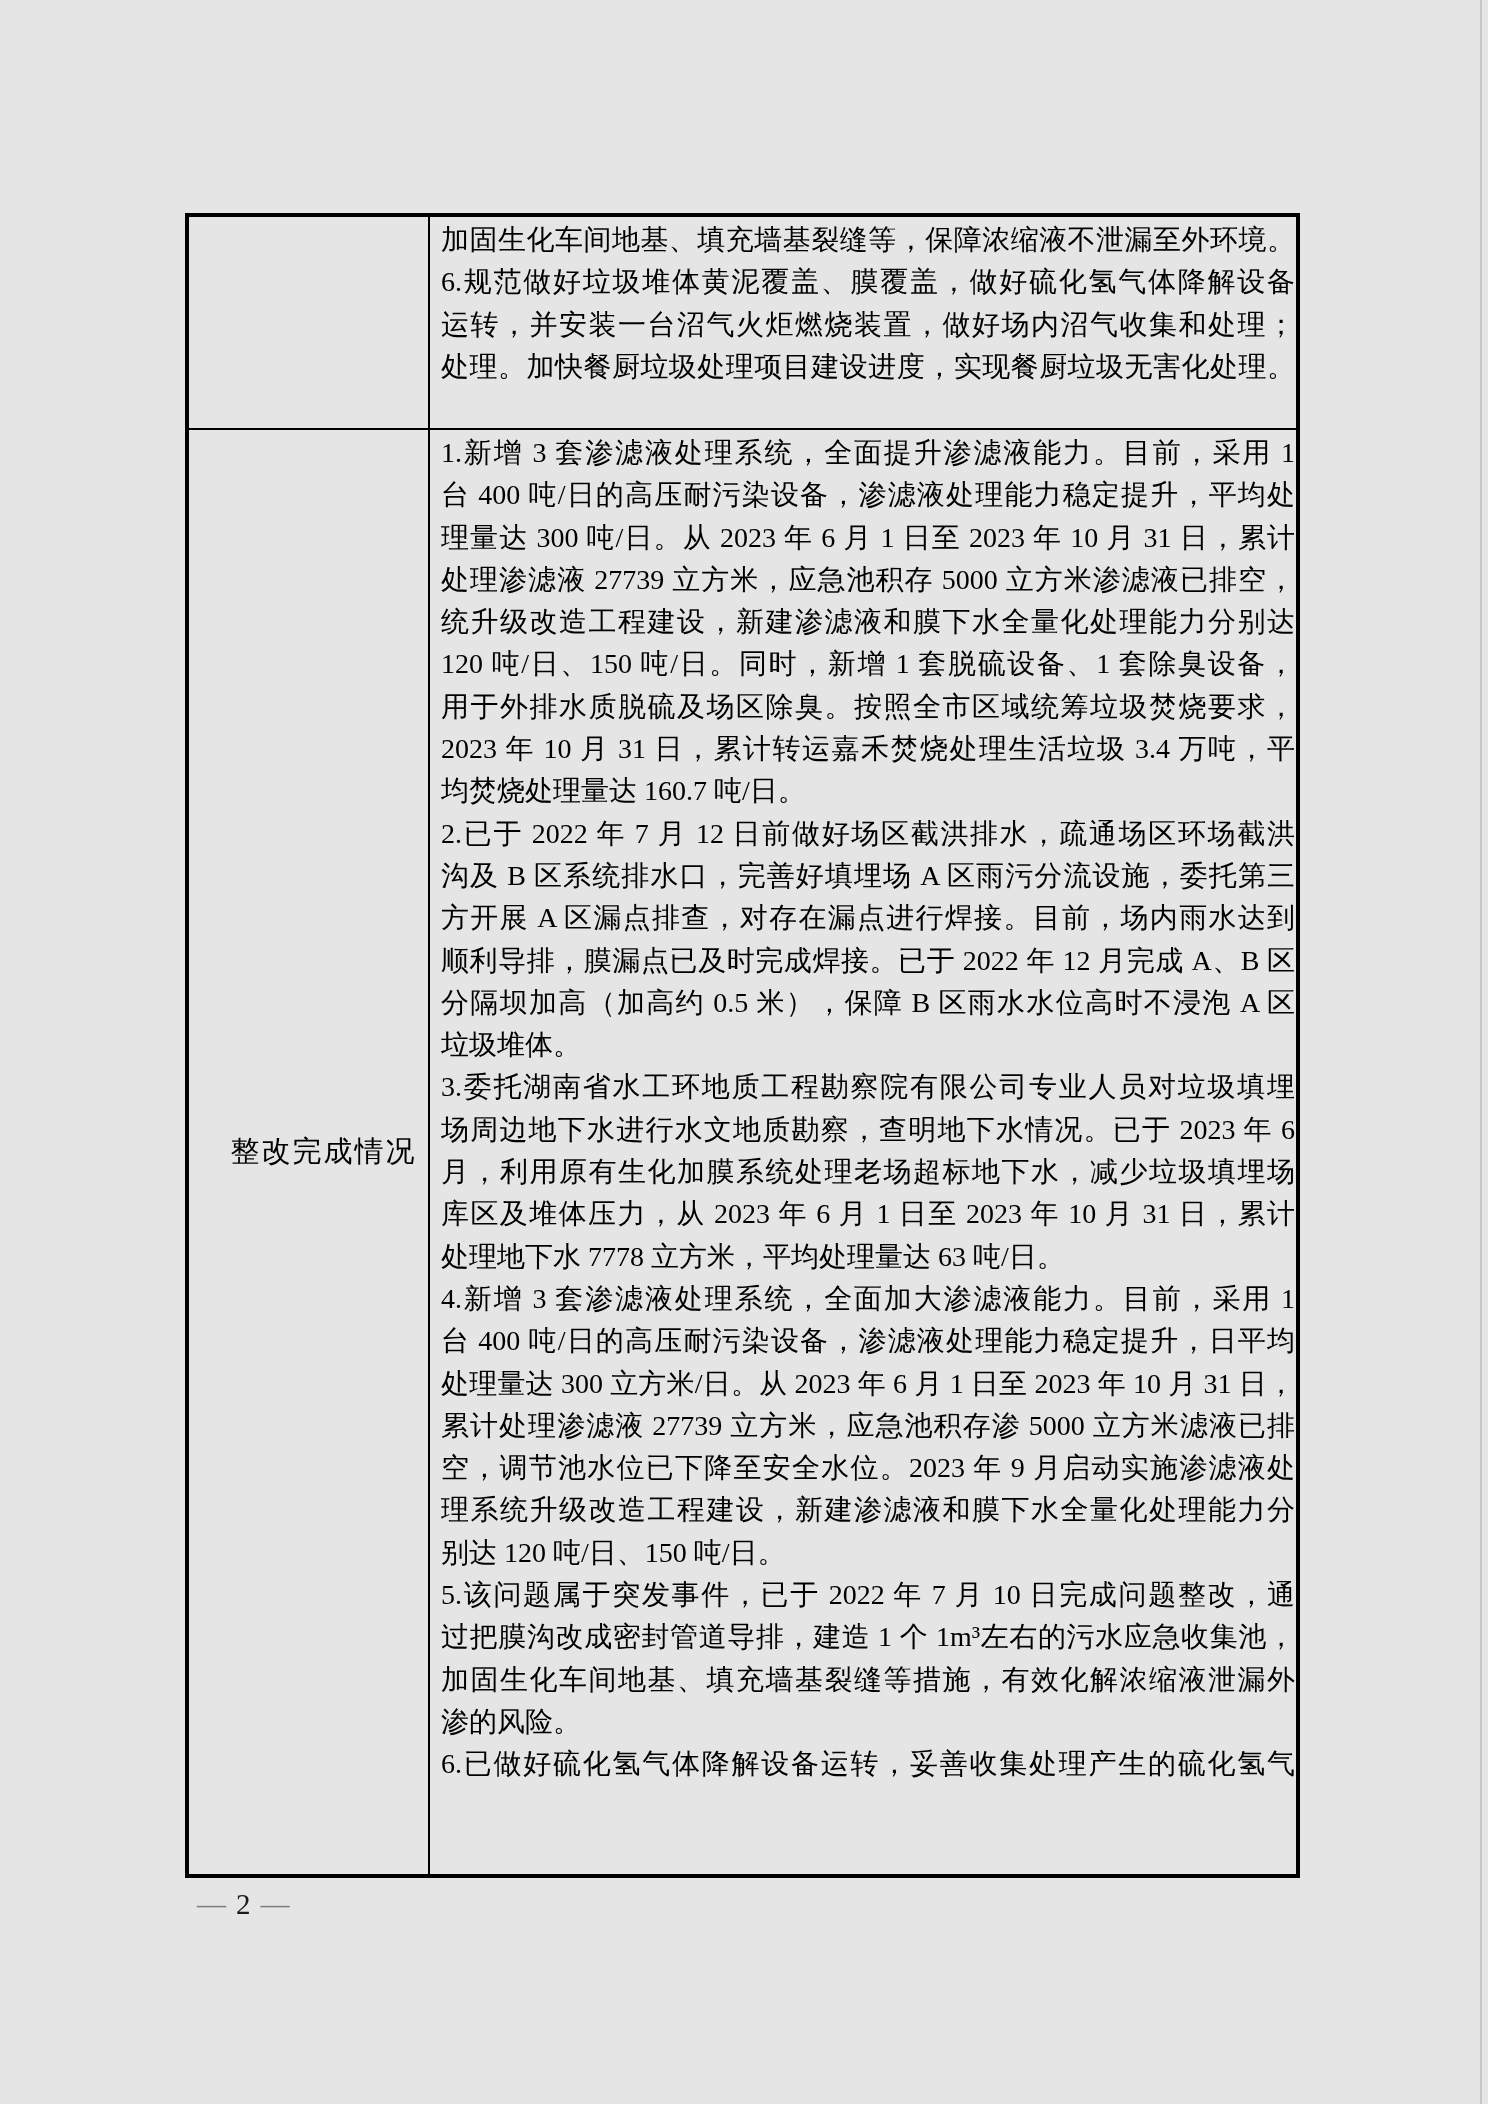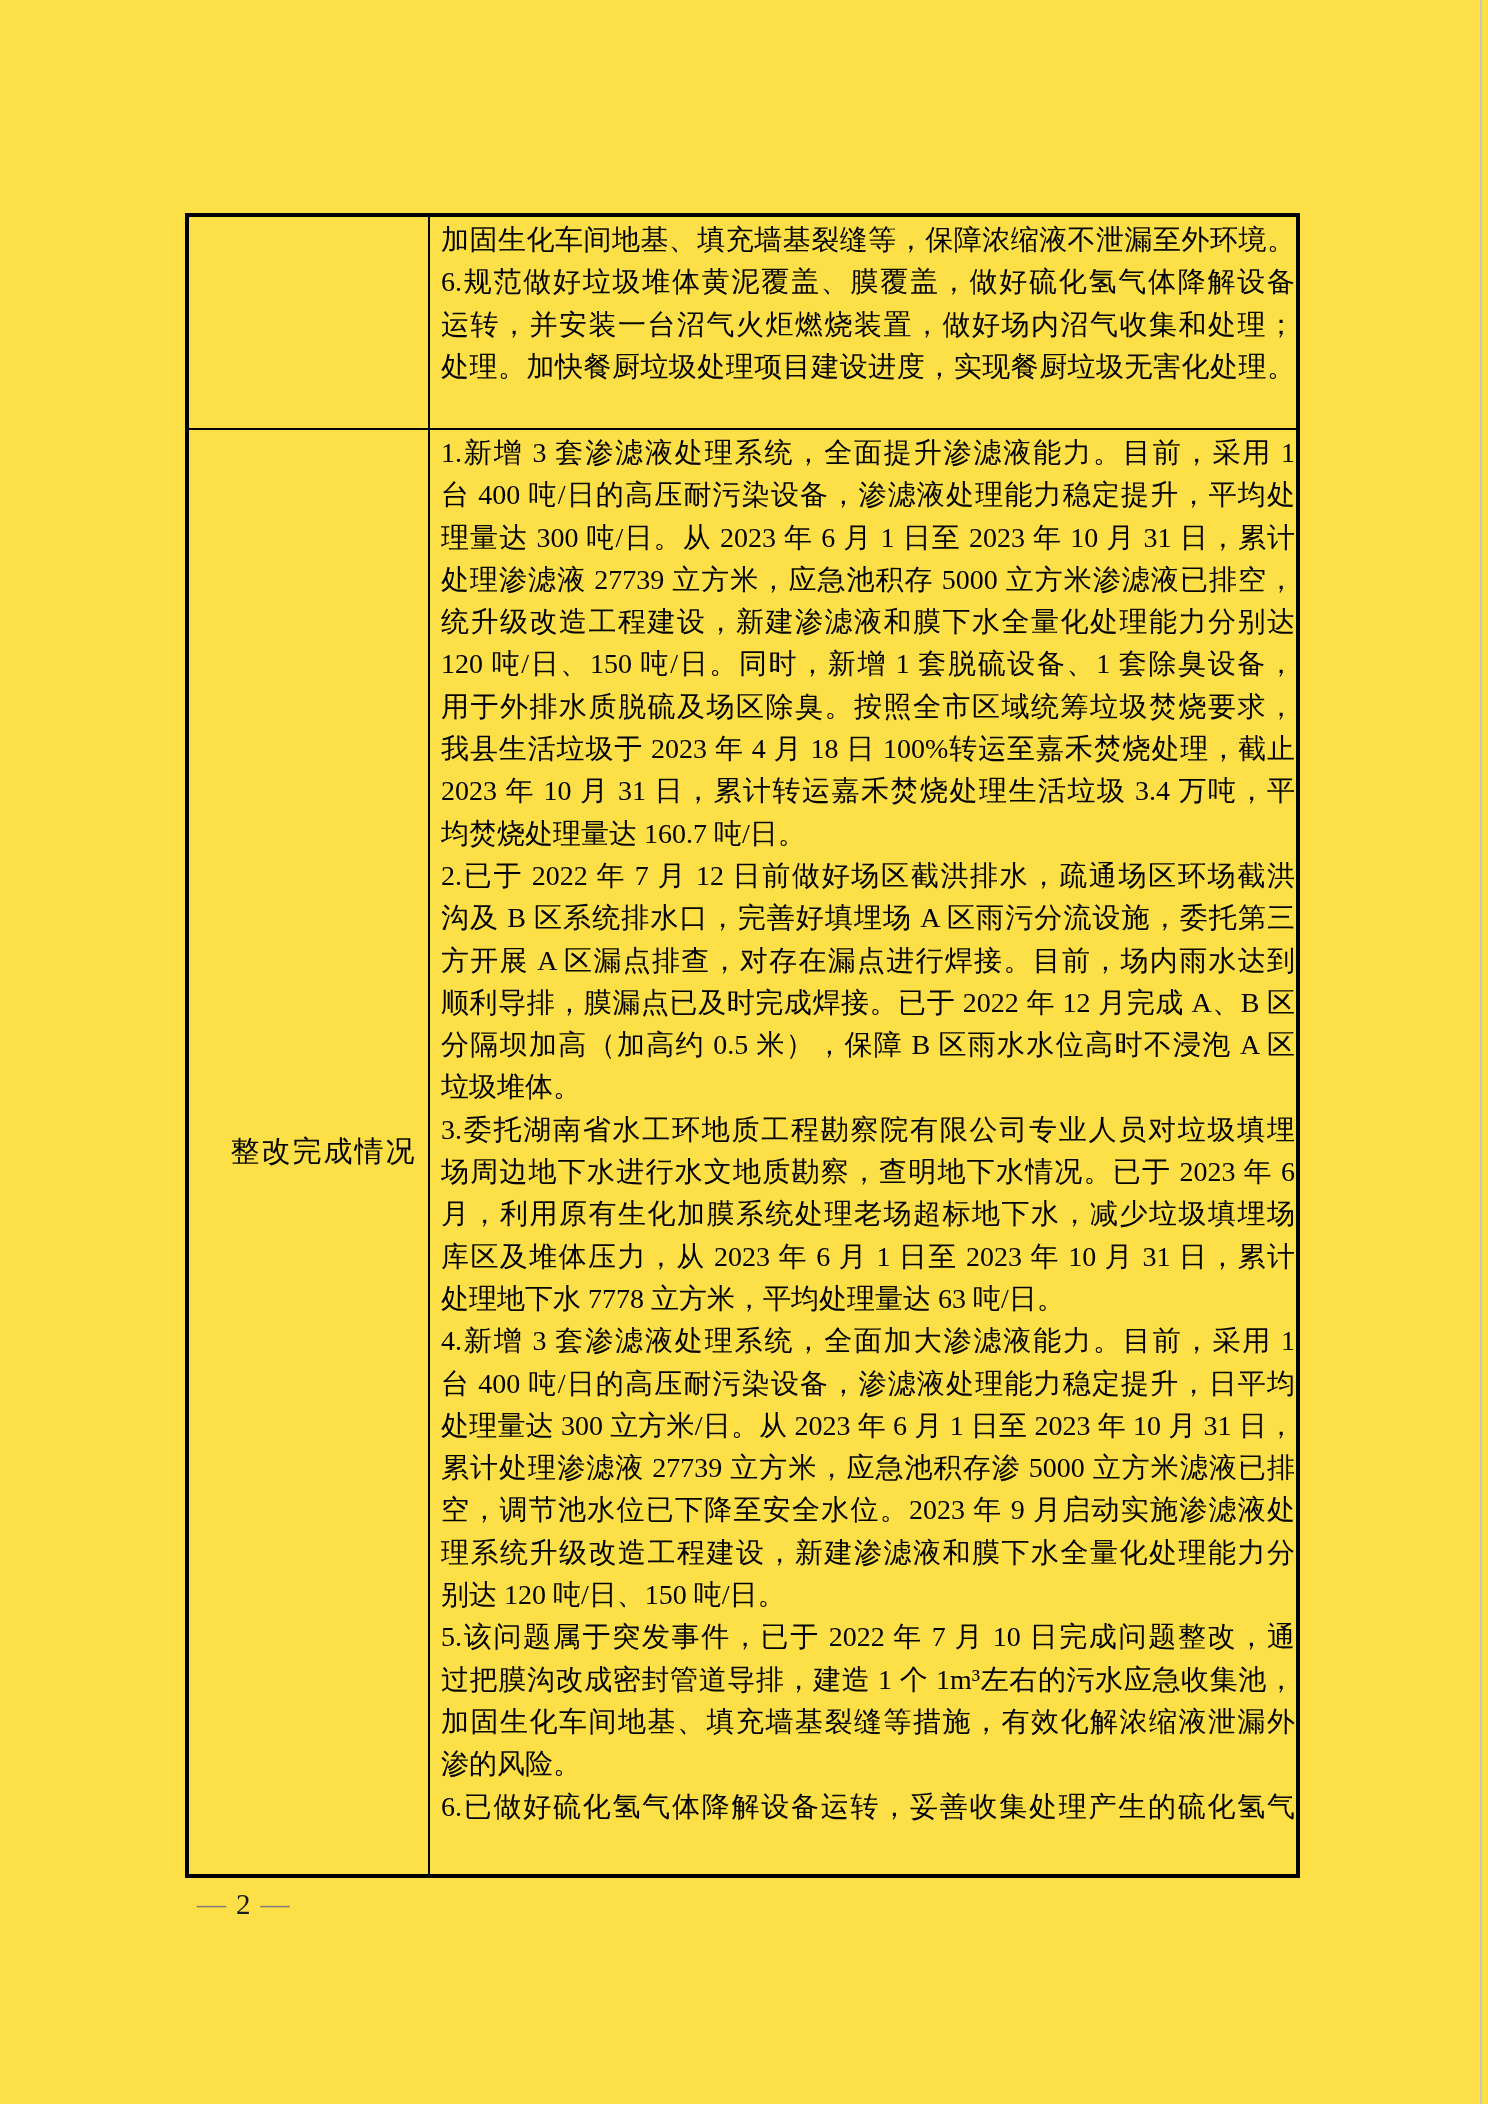"加固生化车间地基、填充墙基裂缝等，保障浓缩液不泄漏至外环境。" .page { background: #fde047 -> #e5e5e5 }
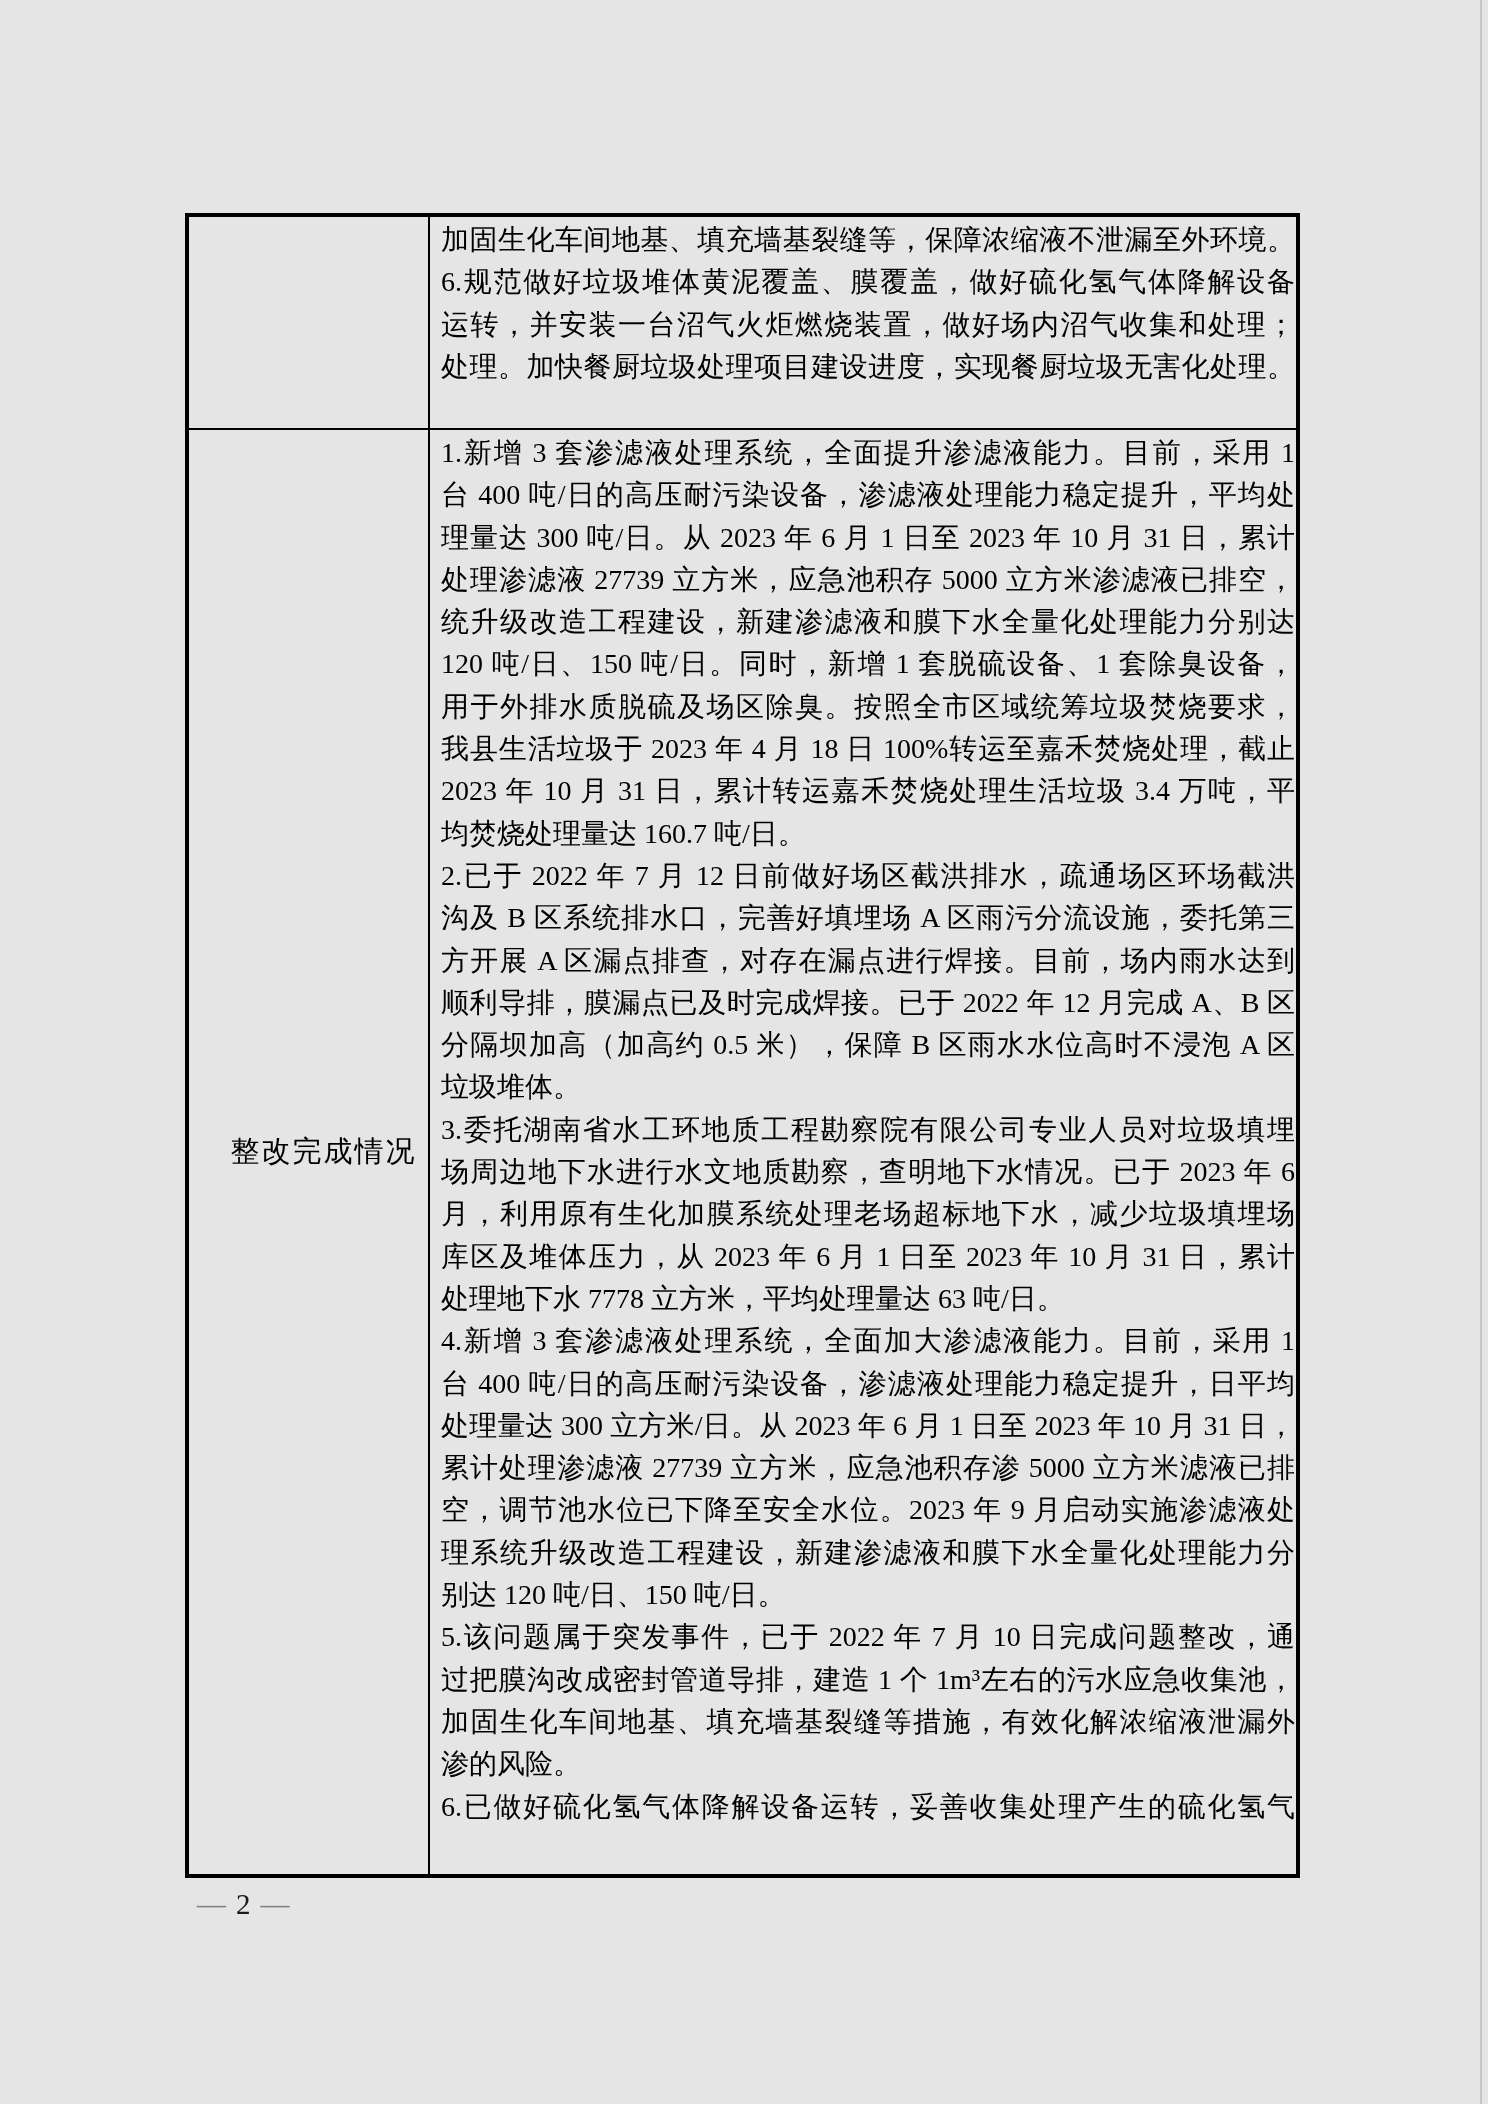"我县生活垃圾于 2023 年 4 月" div.line { html: <div>我县生活垃圾于 2023 年 4 月 18 日 100%转运至嘉禾焚烧处理，截止</div> -> none }
